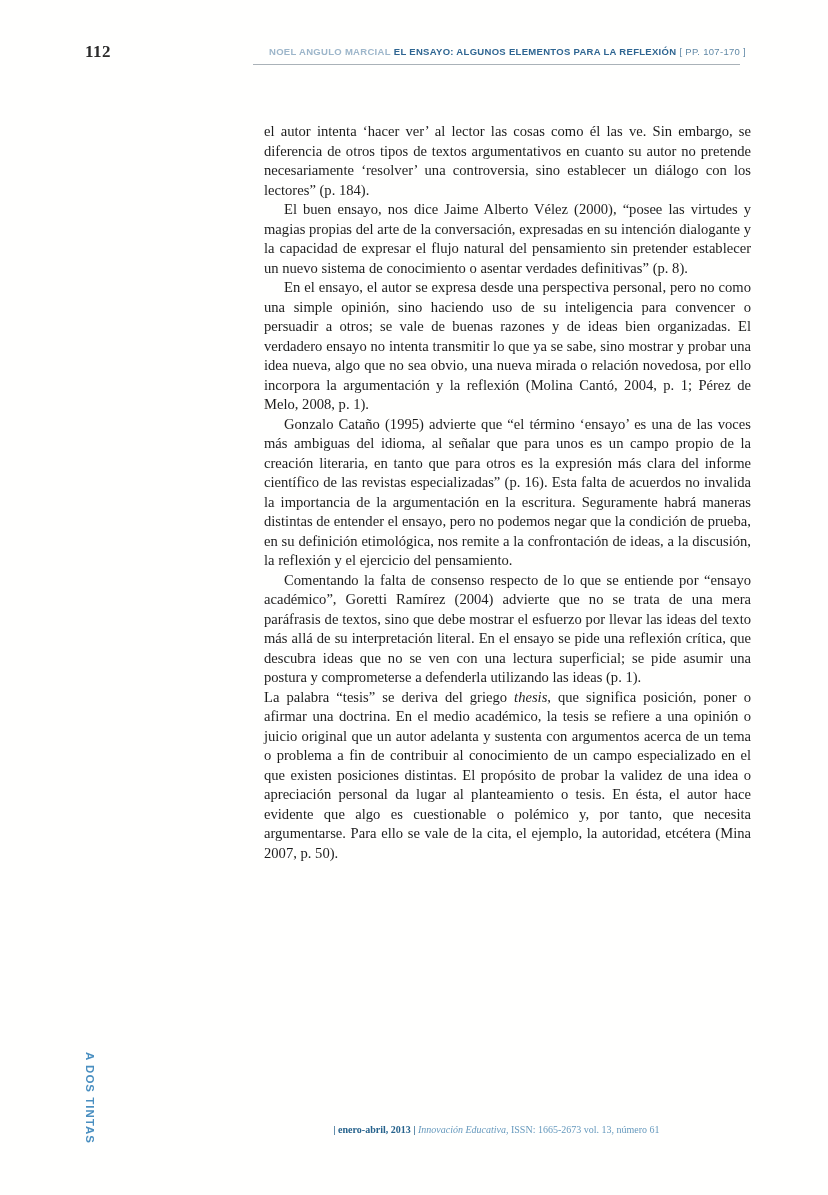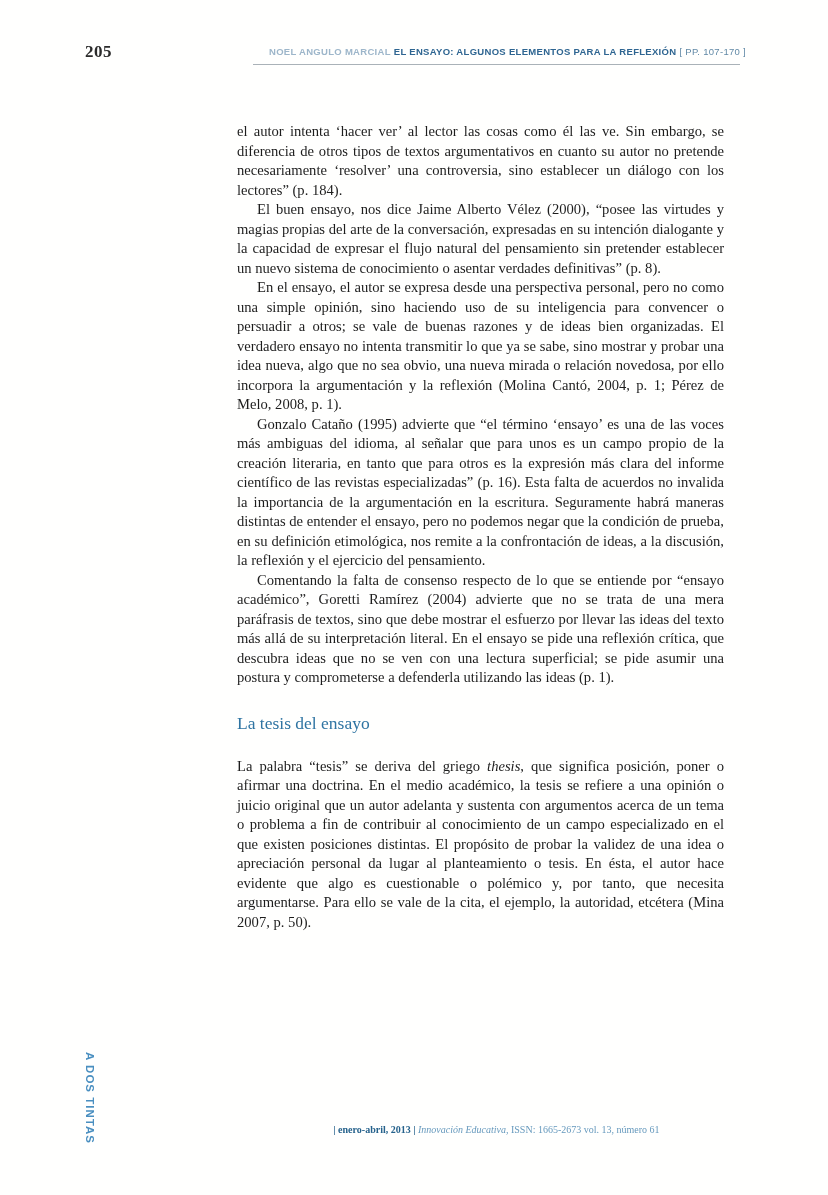"205" div.page-number { text: 205 -> 112 }
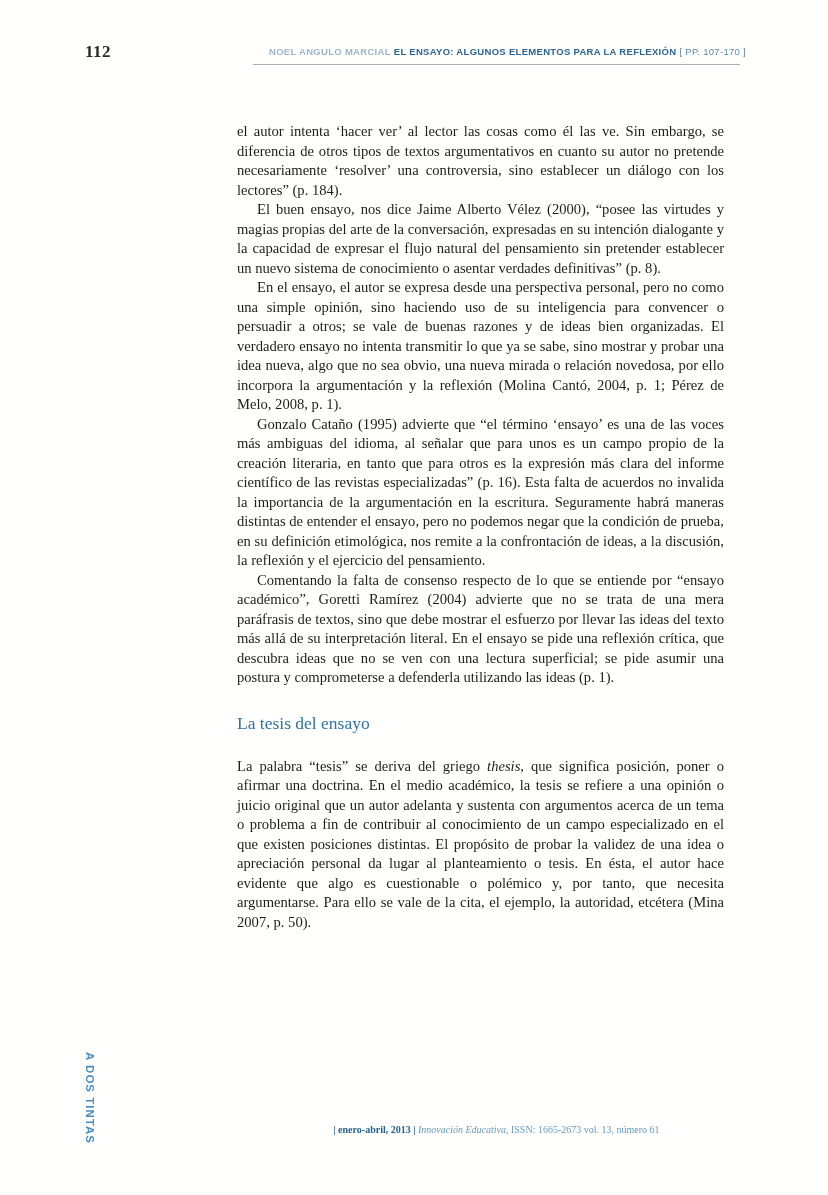"el autor intenta ‘hacer ver’" .text-column { left: 237px -> 264px }
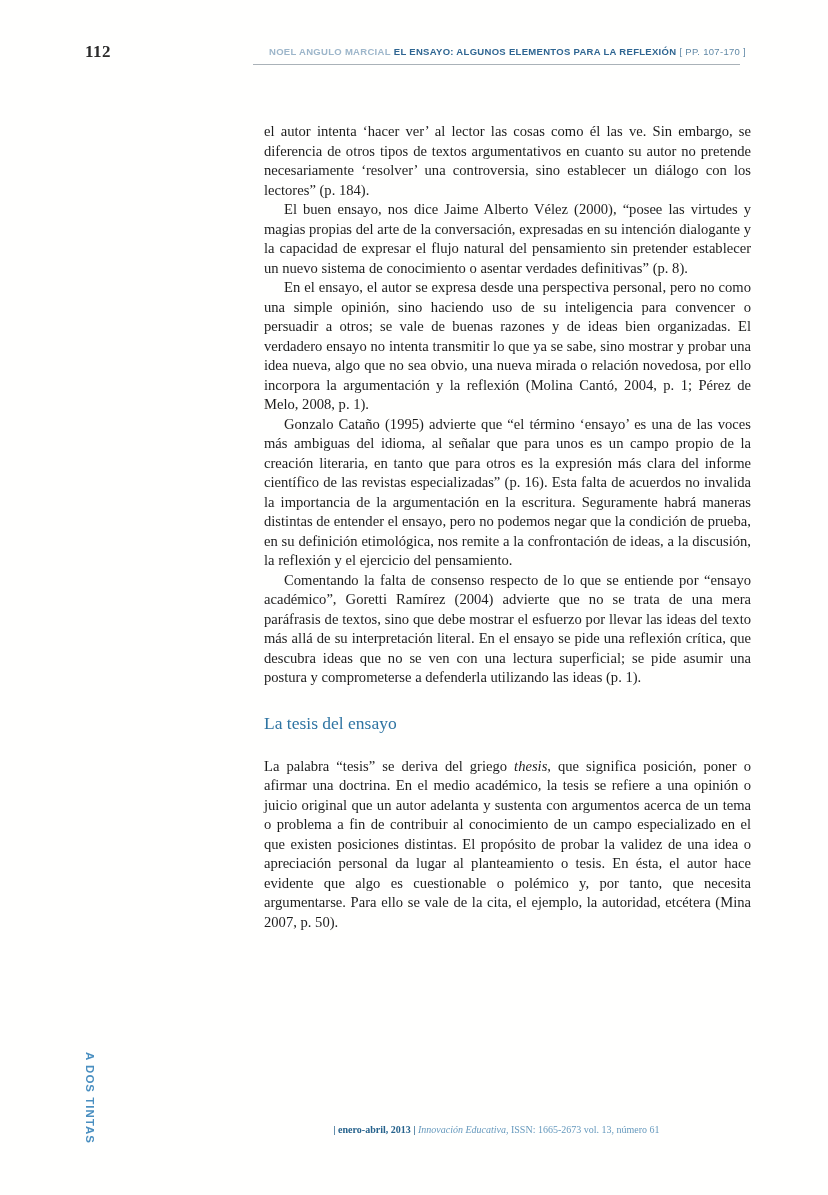"La tesis del ensayo" h2.section-heading { html: <h2>La tesis del ensayo</h2> -> none }
